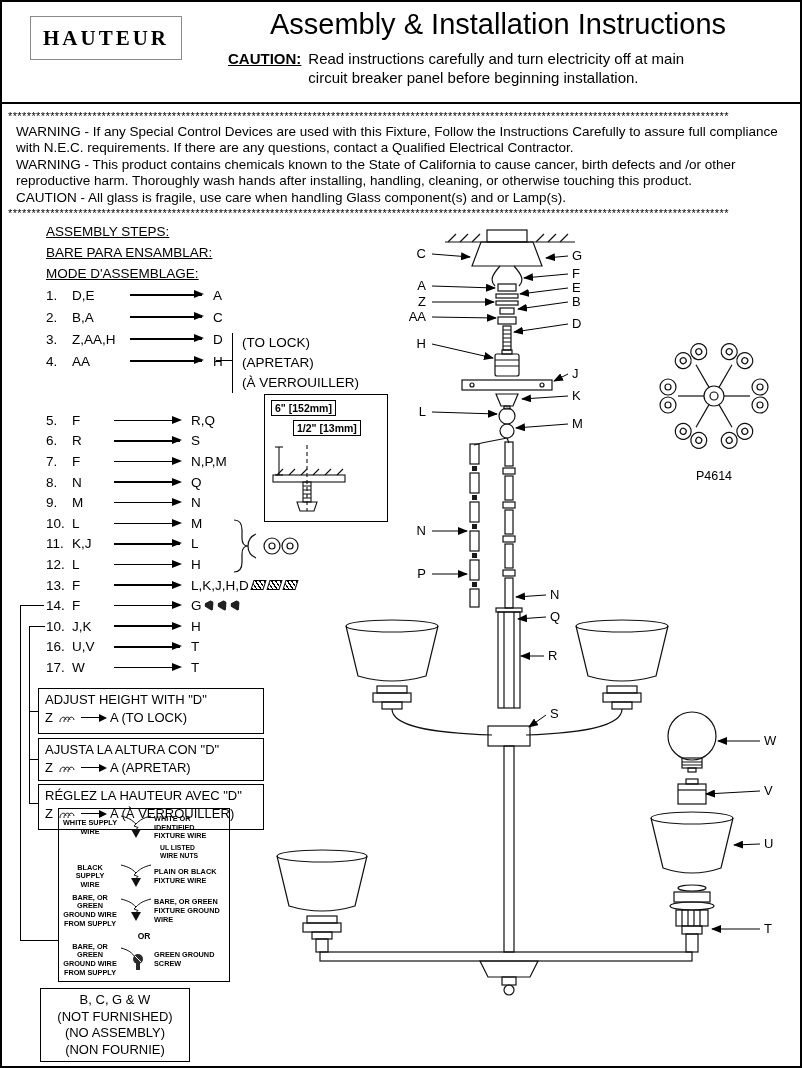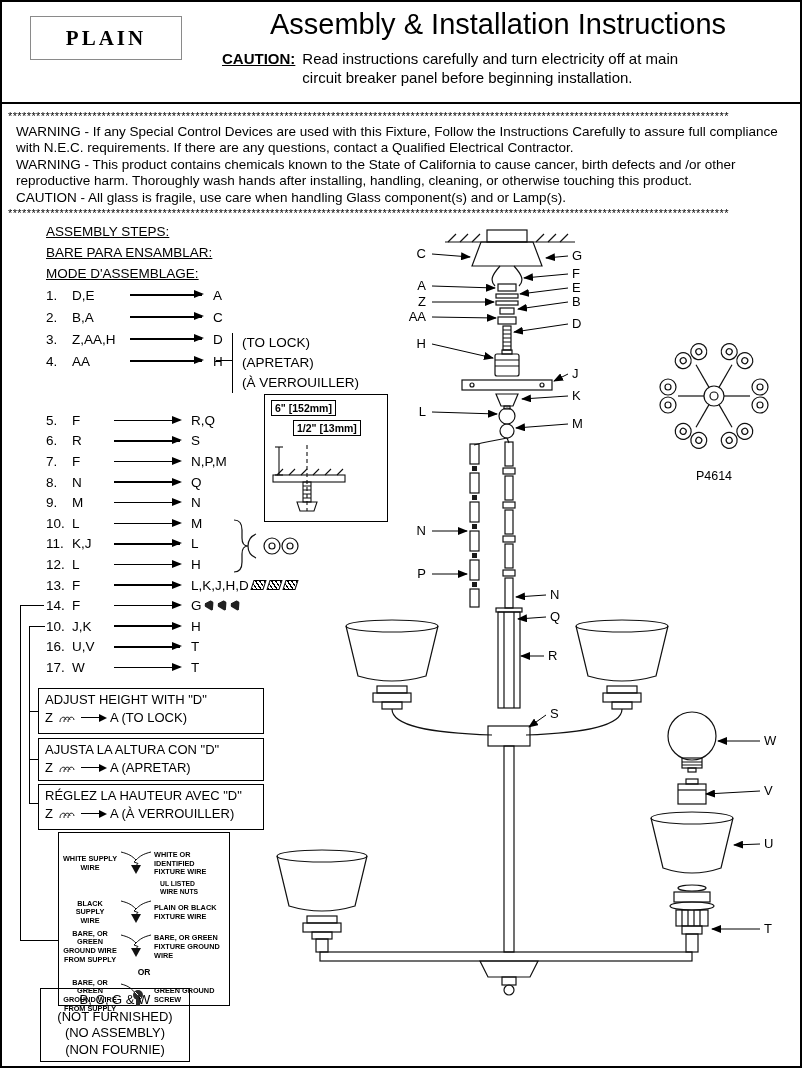"PLAIN" span { text: PLAIN -> HAUTEUR }
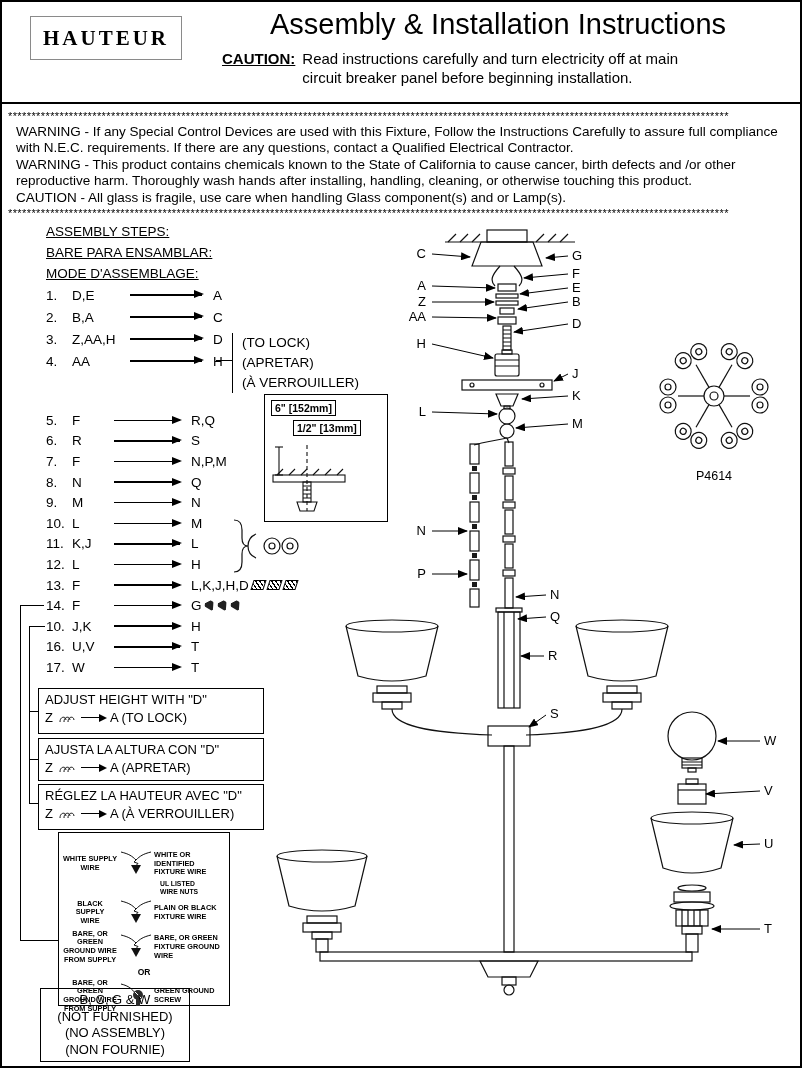"CAUTION:" .caution { left: 220px -> 226px }
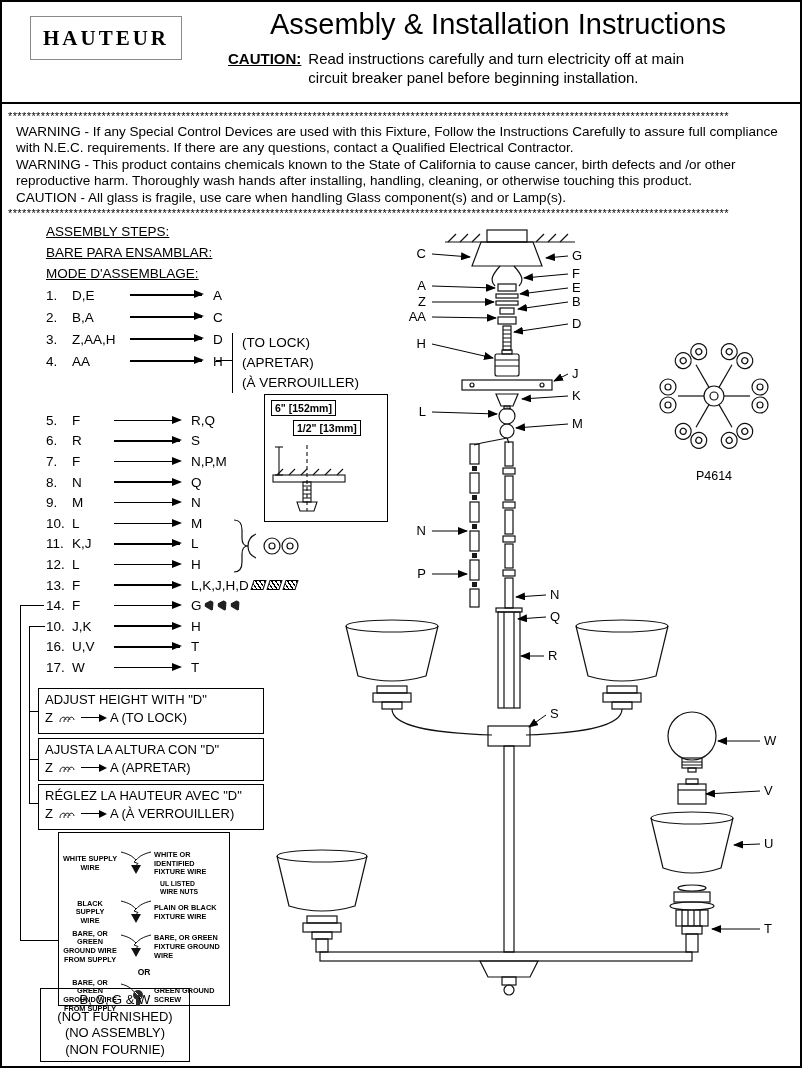"WHITE SUPPLY" .wbox { padding: 14px 3px -> 2px 3px; top: 830px -> 806px }
